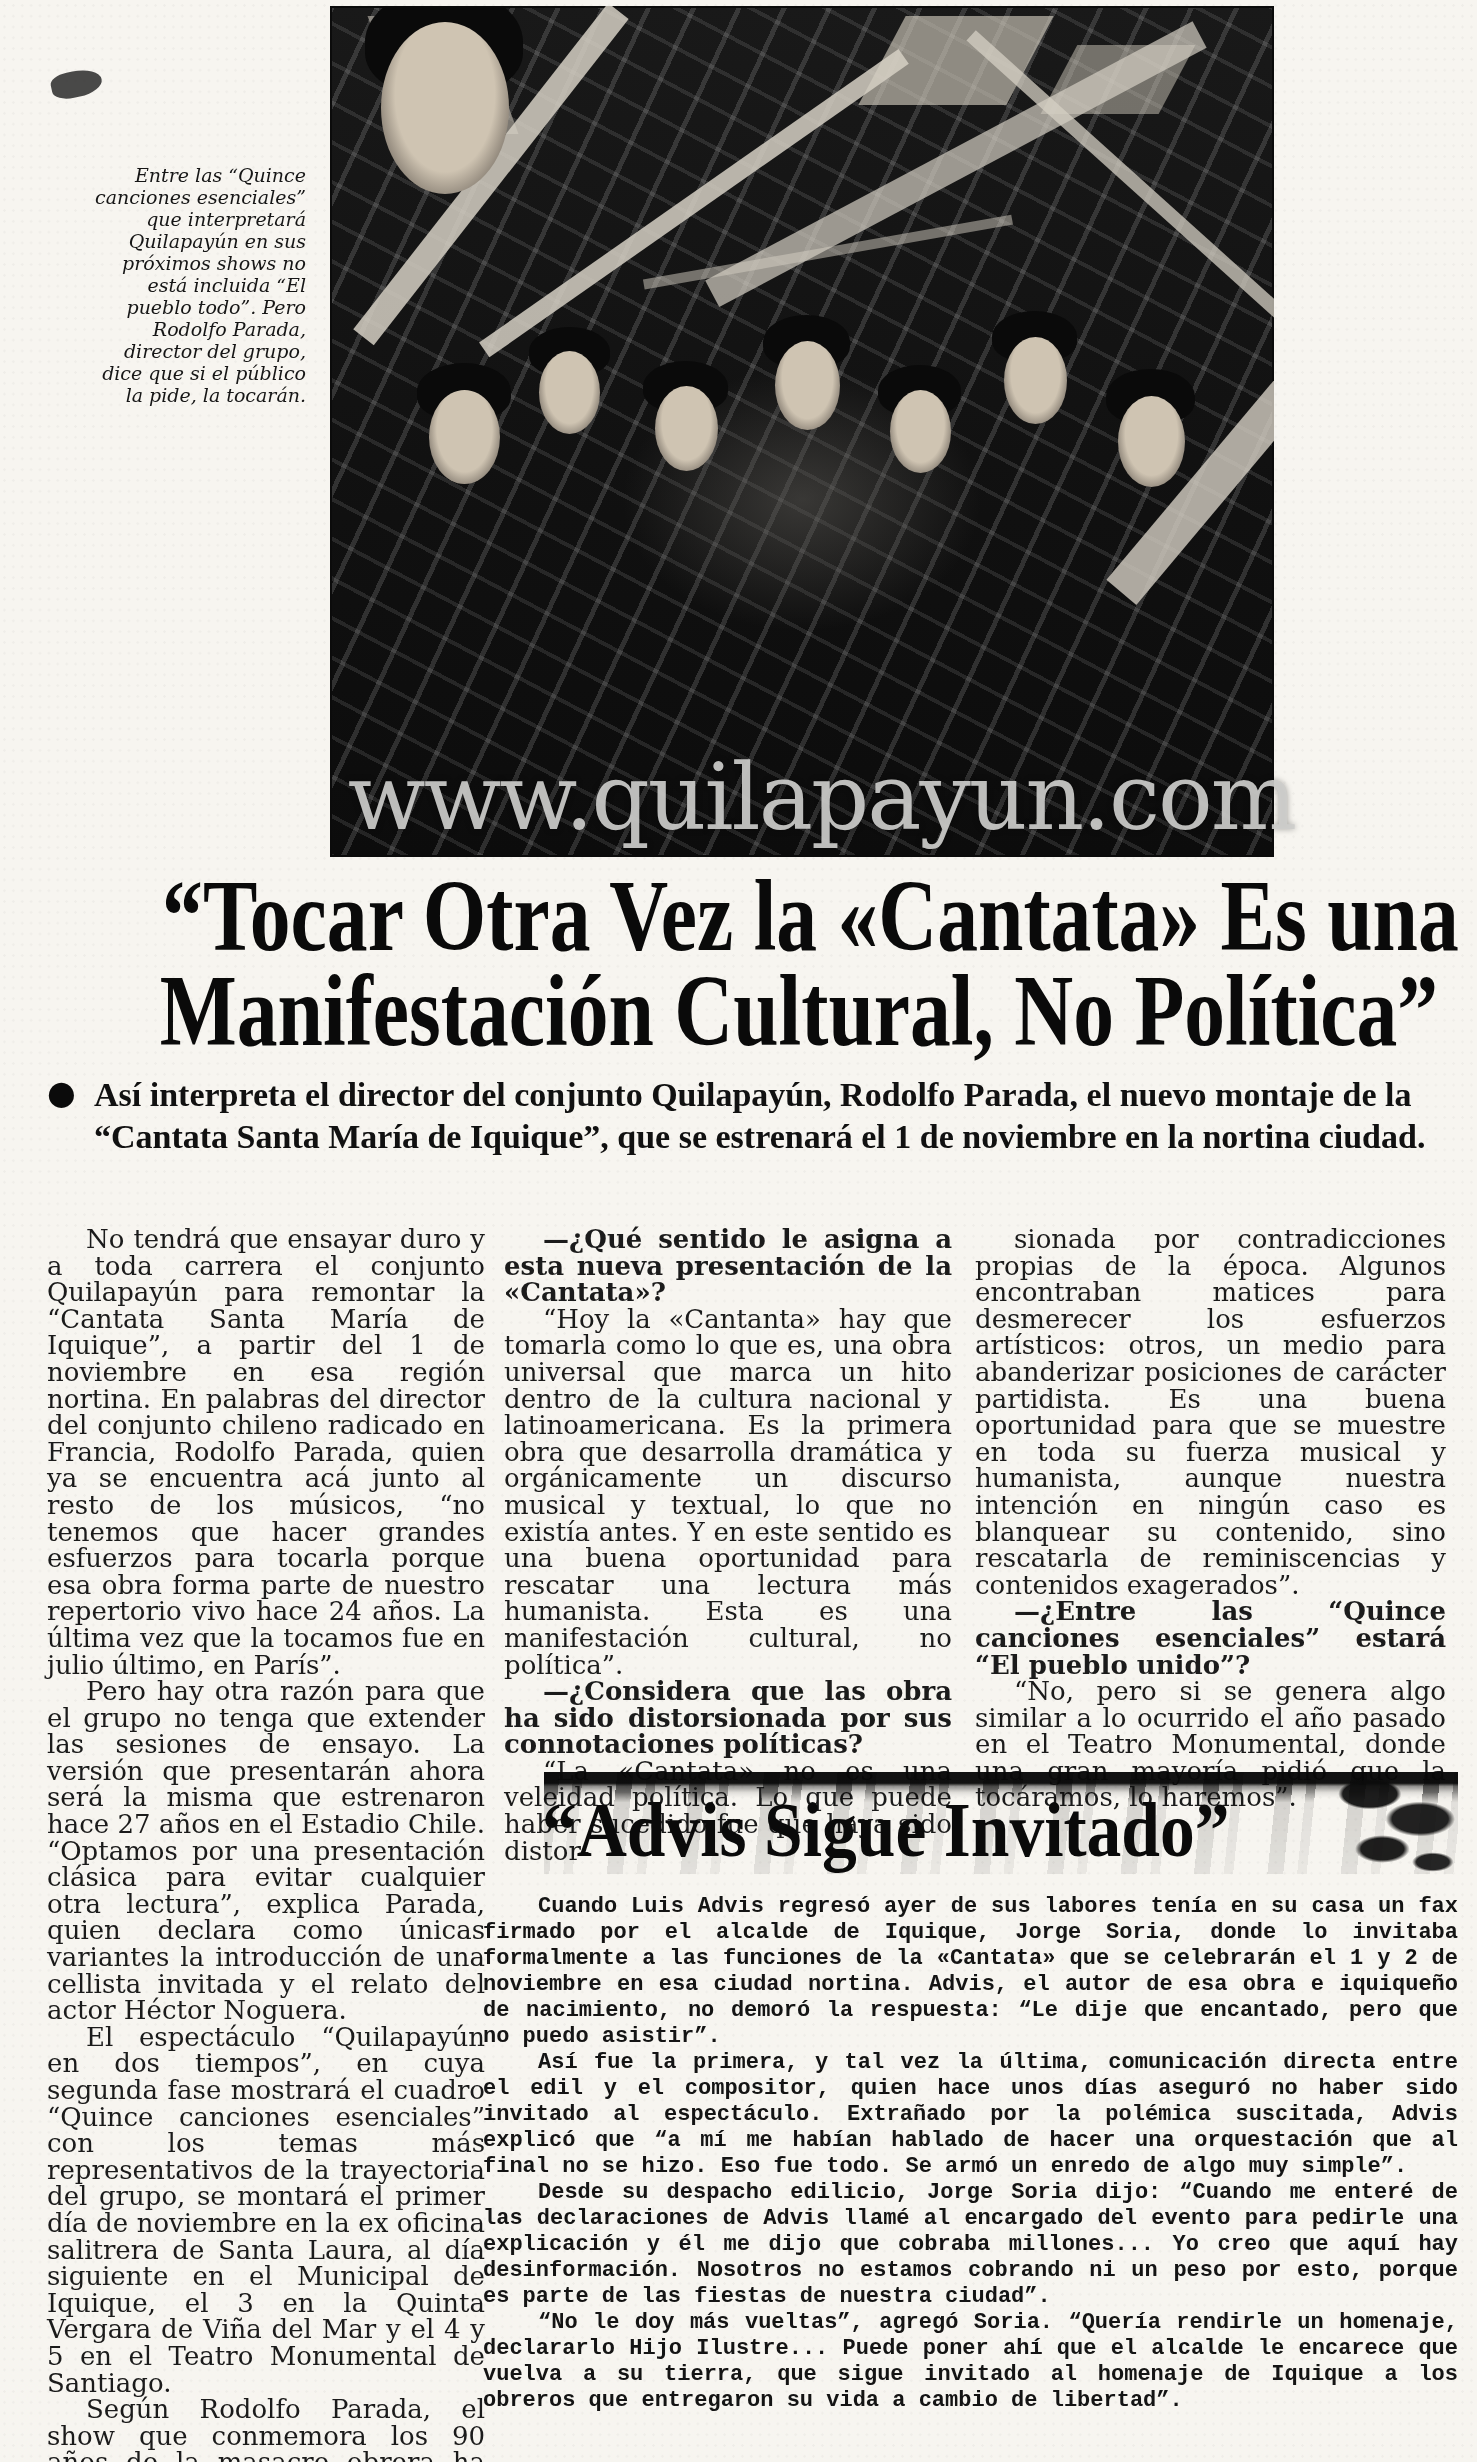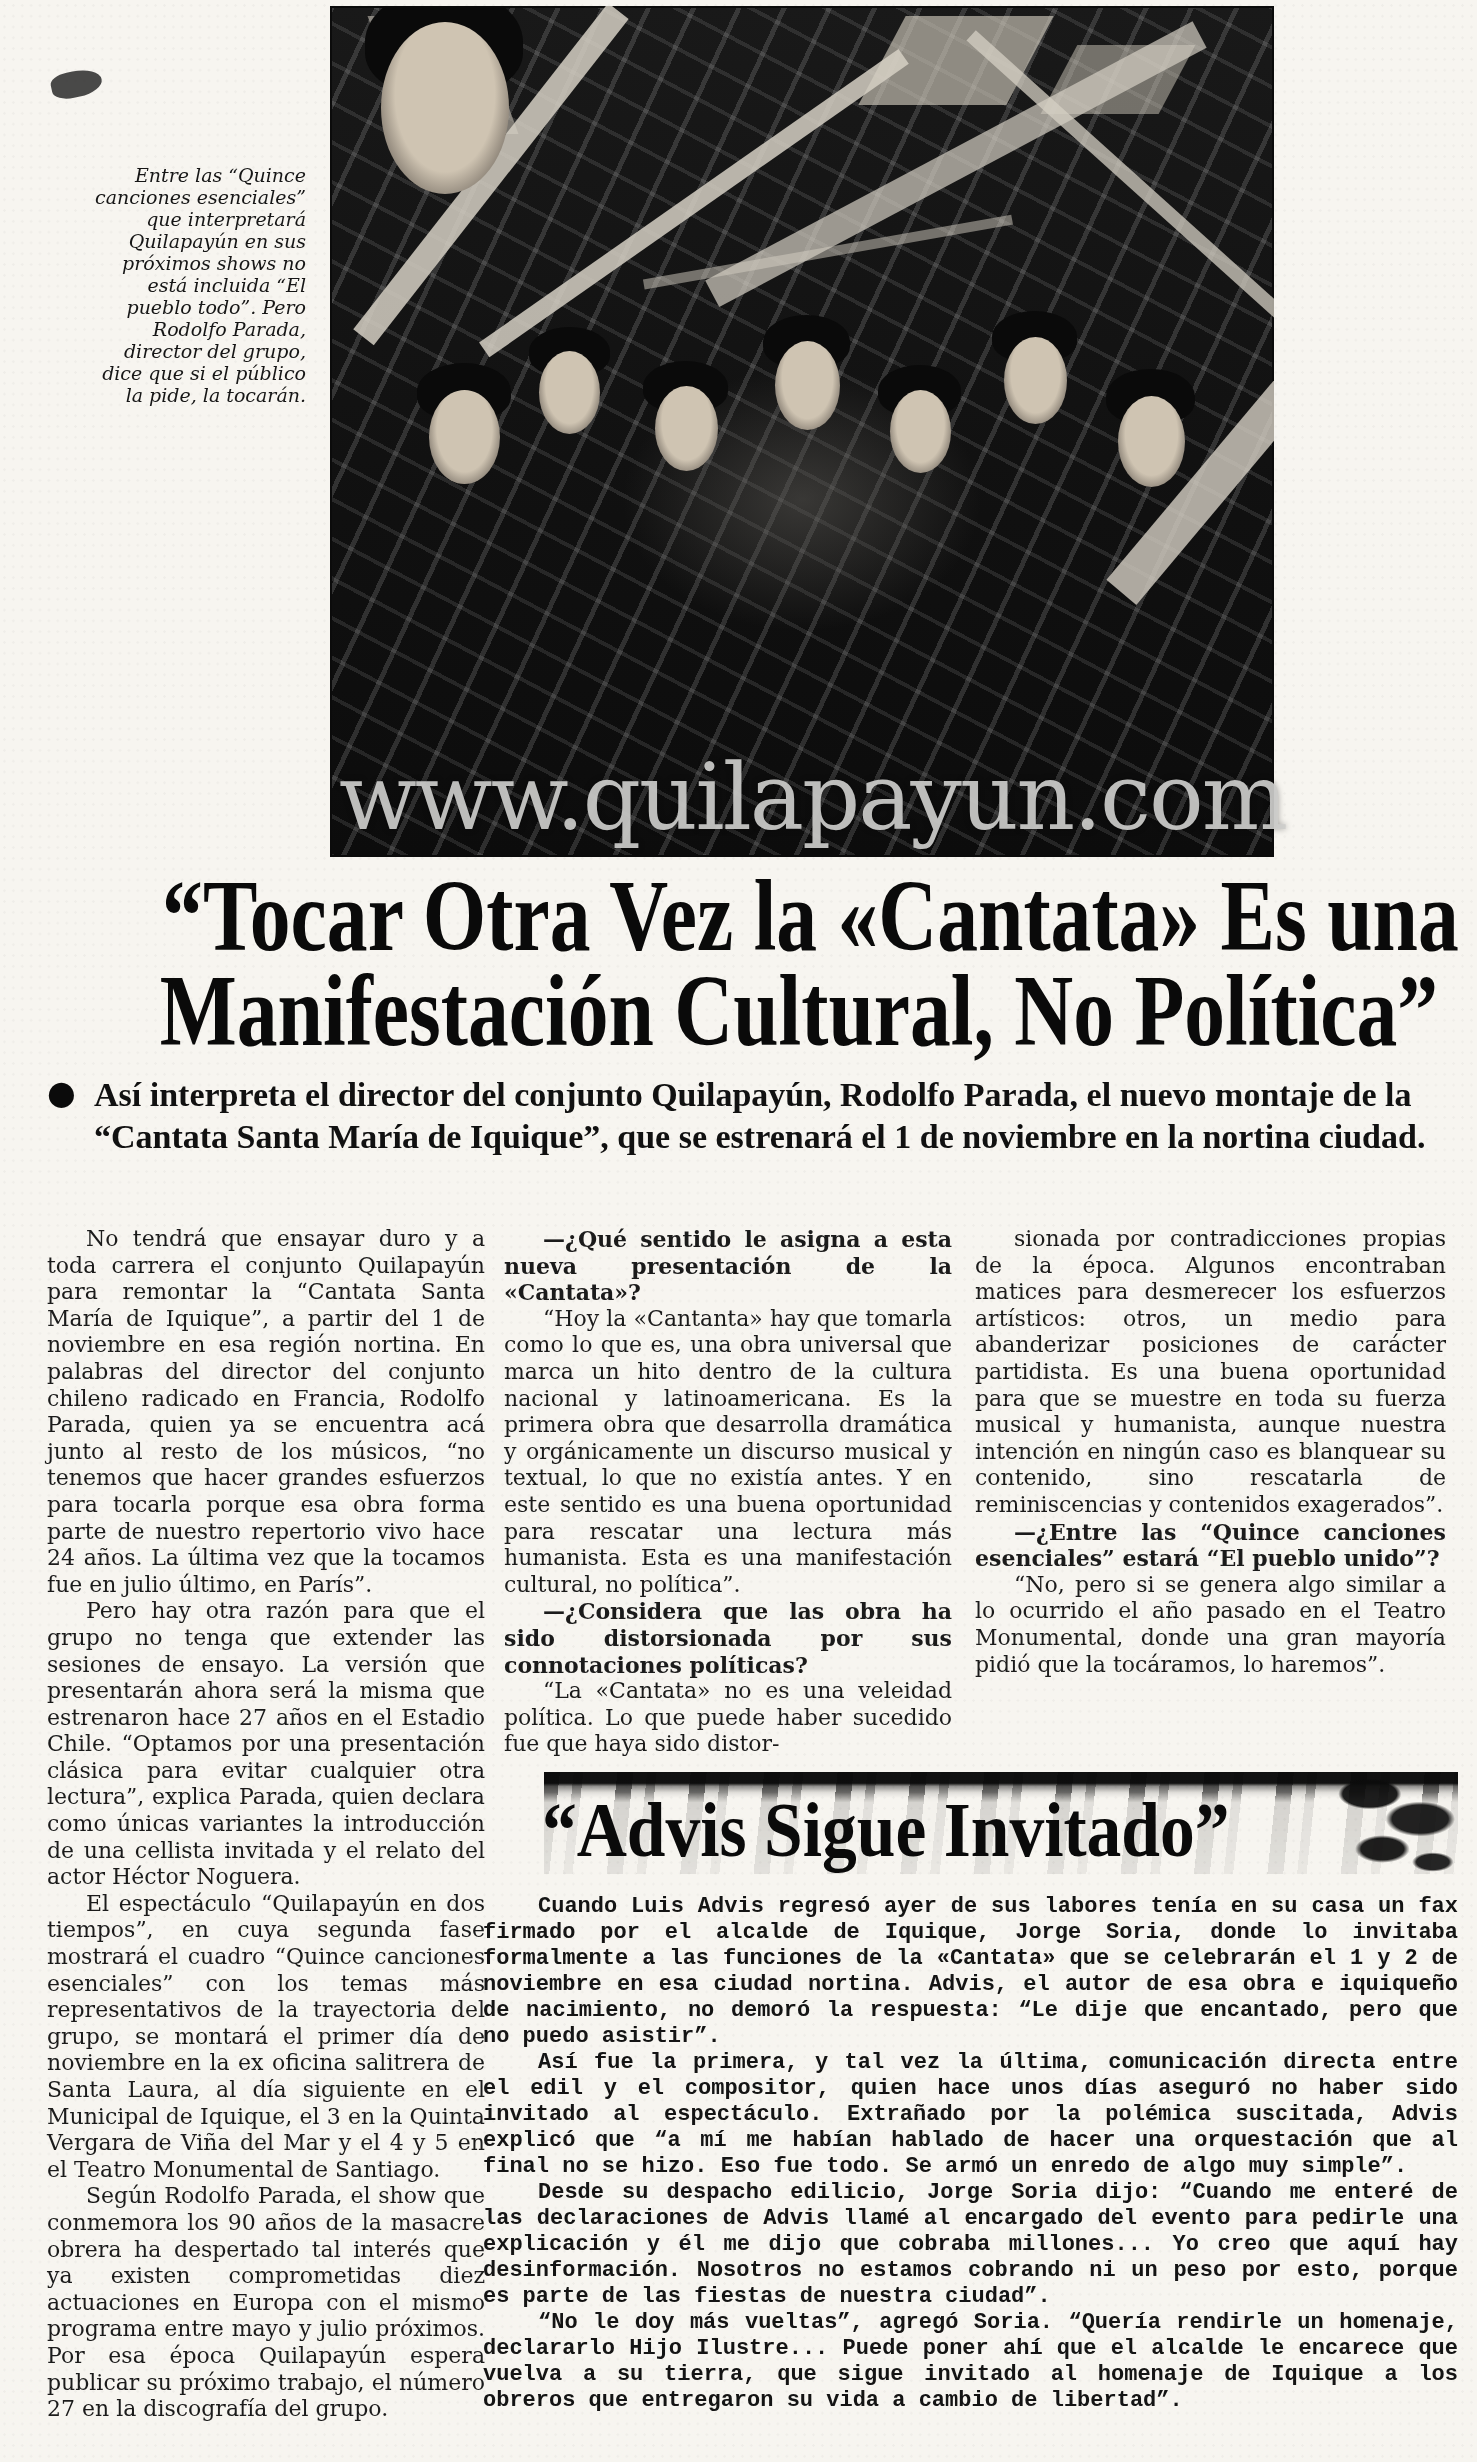"www.quilapayun.com" .watermark { text-align: center -> right }
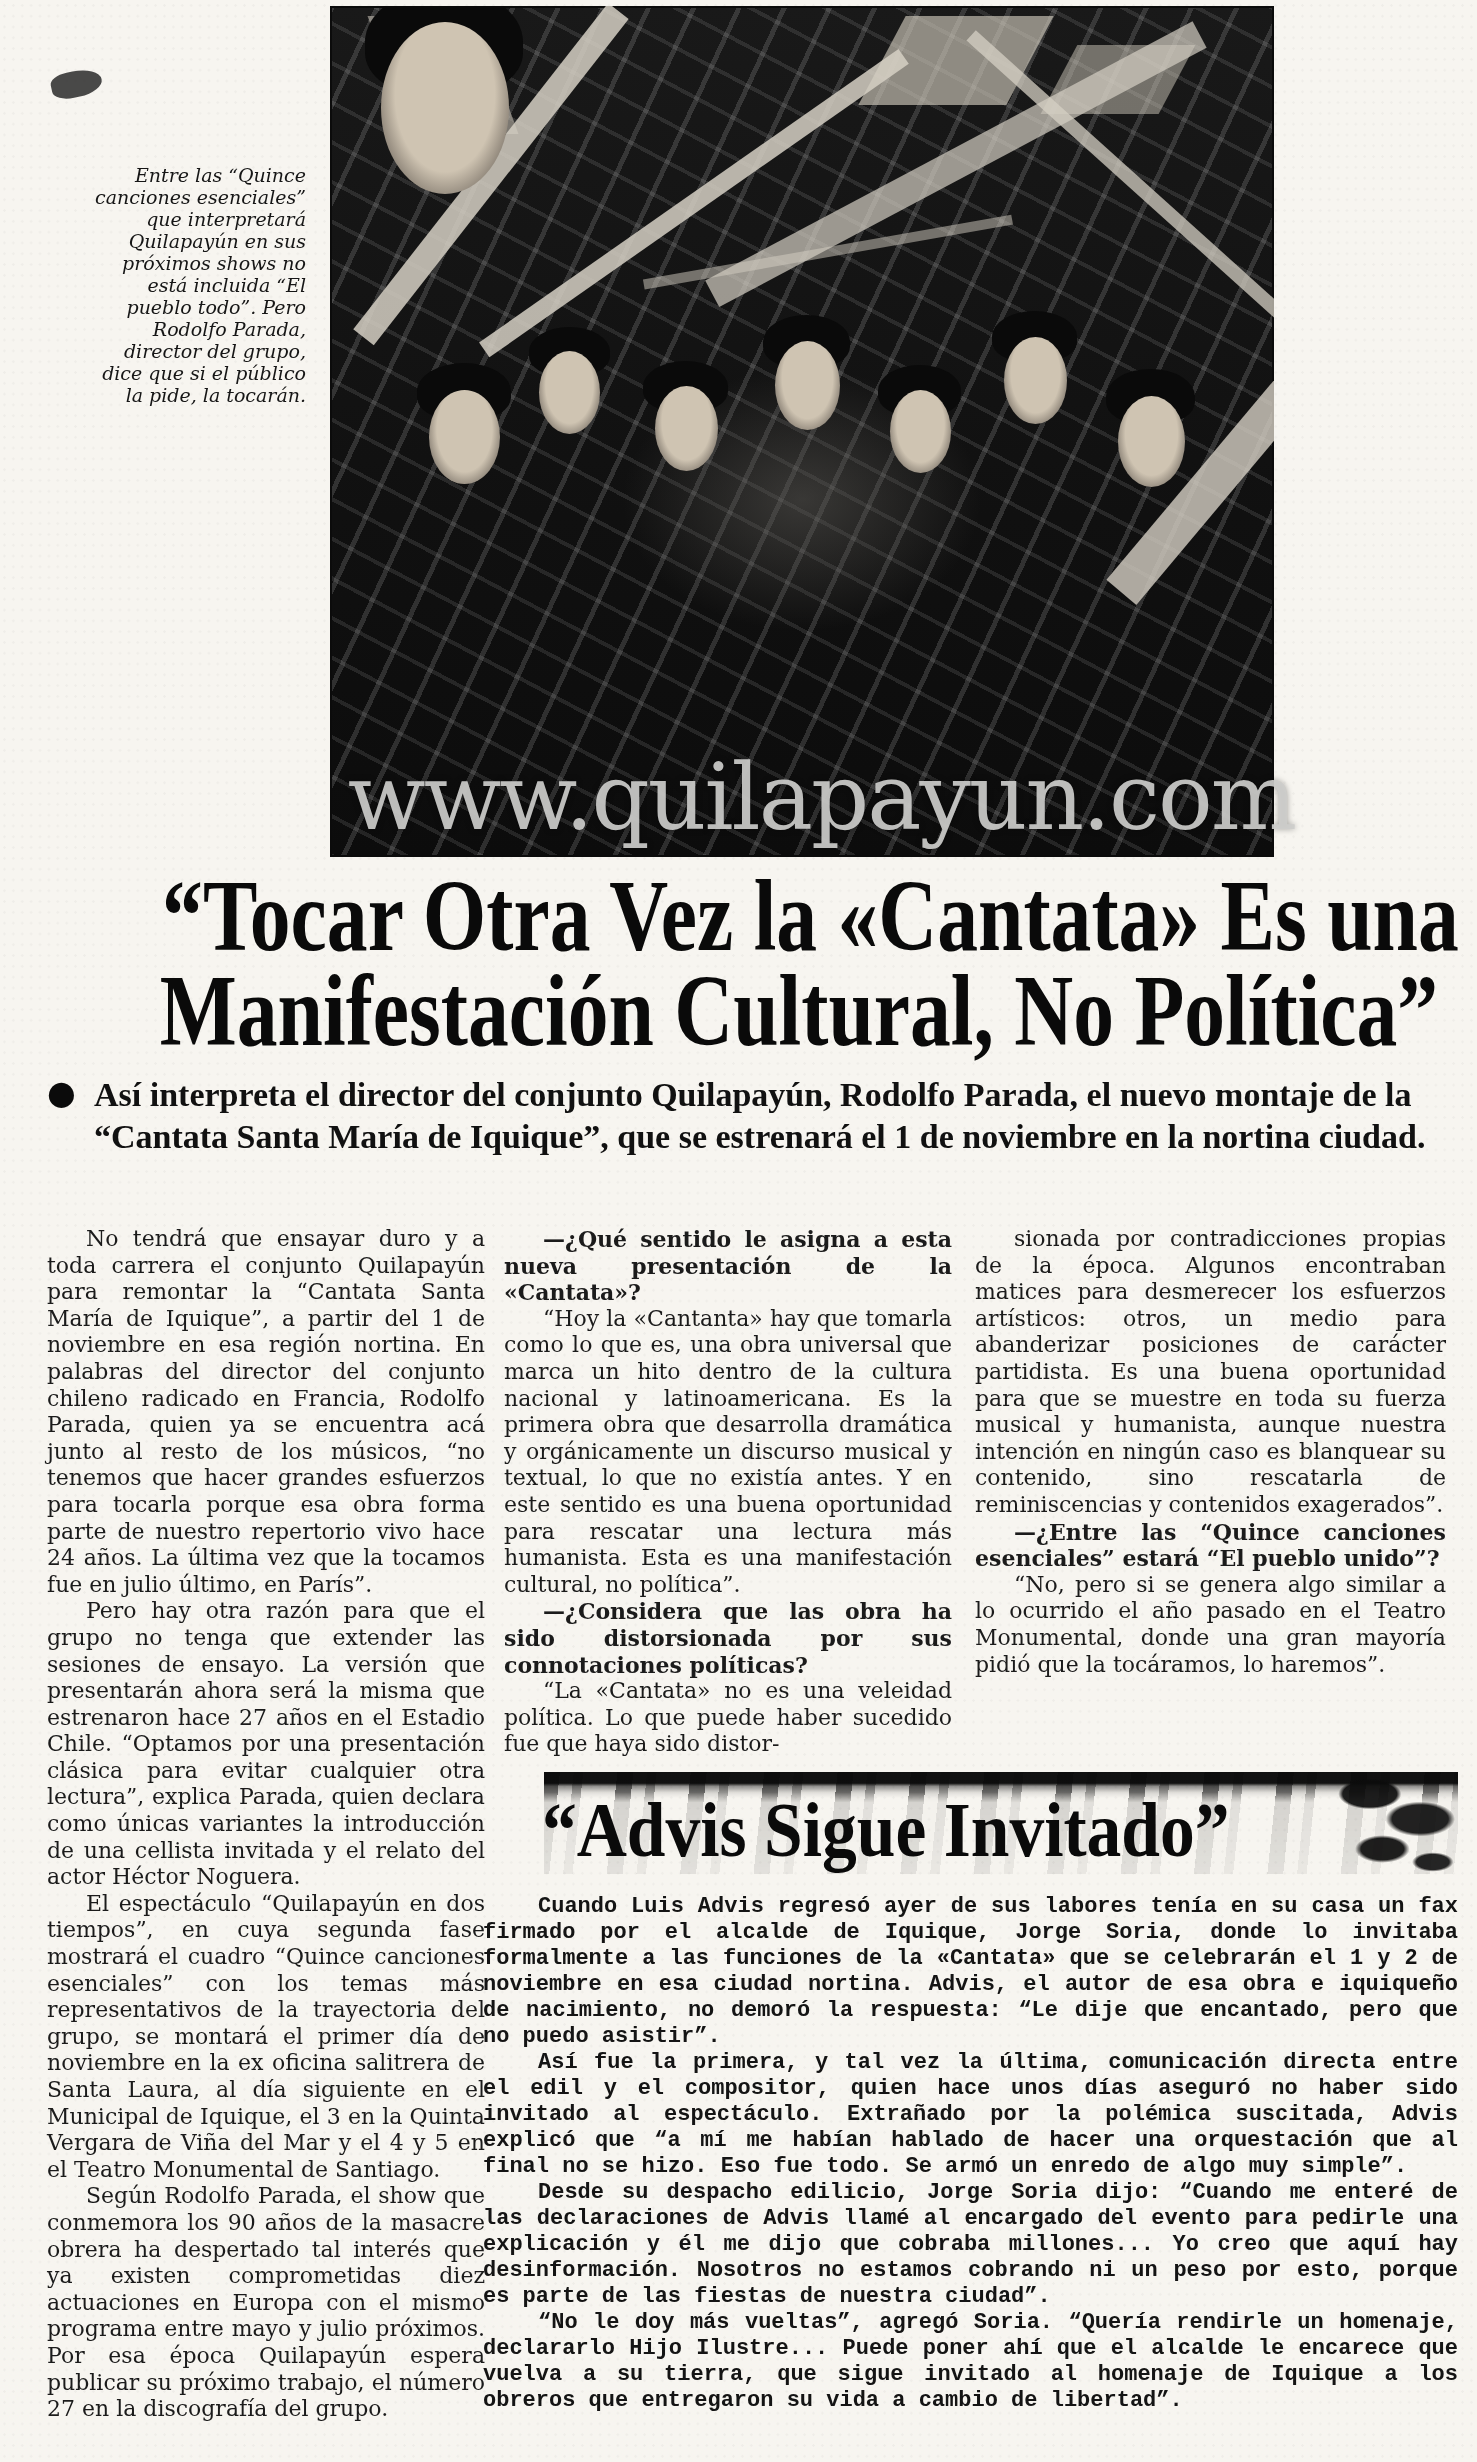"No tendrá que ensayar duro" .bodytext p { font-size: 22px -> 26px }
